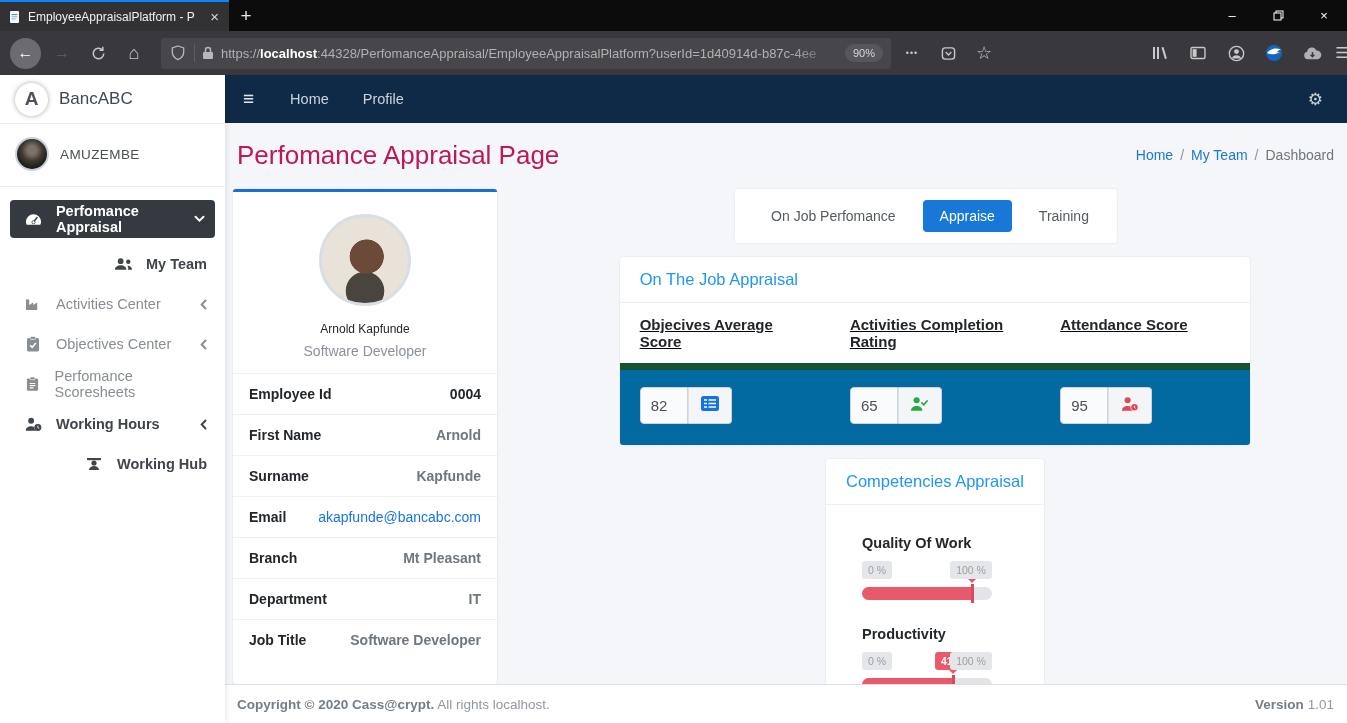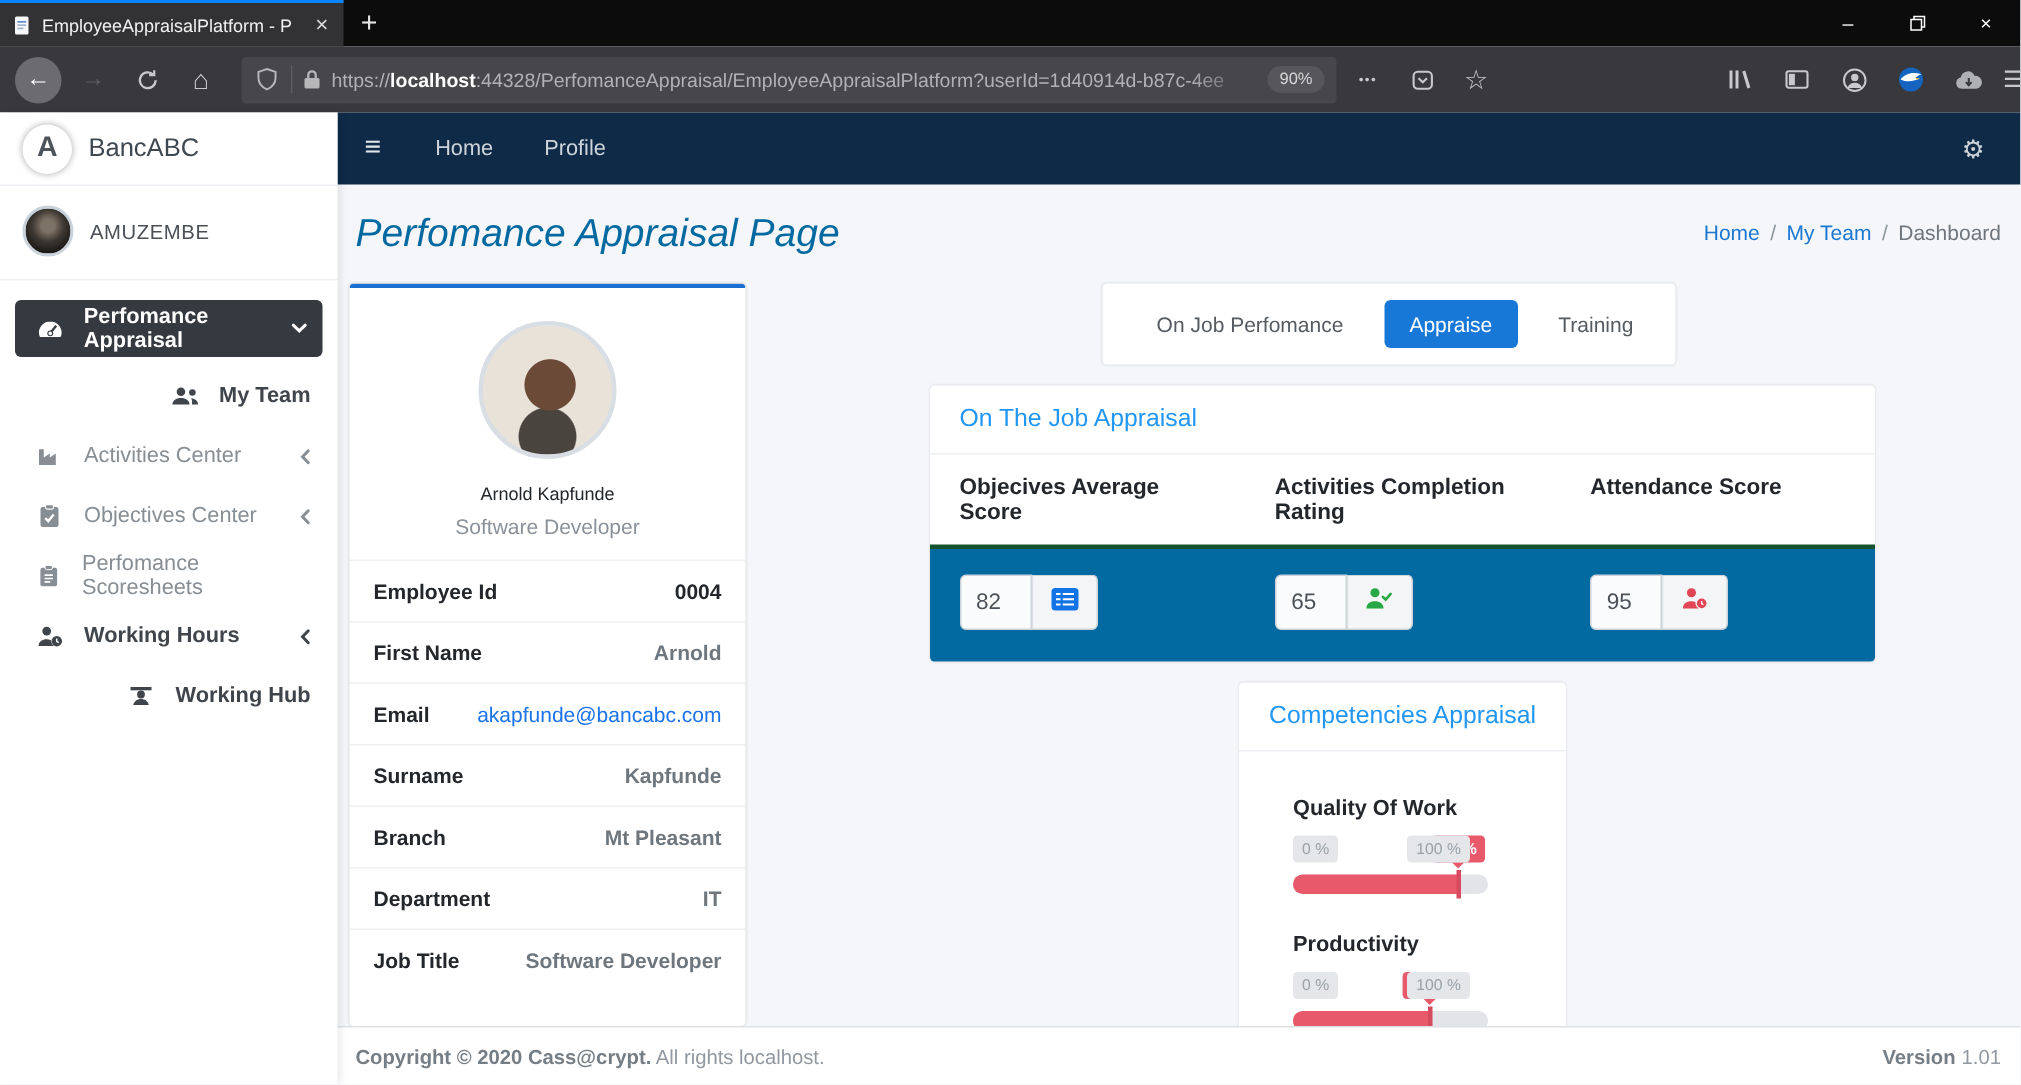"Perfomance Appraisal Page" .page-title { color: #0369a1 -> #be185d; font-style: italic -> none }
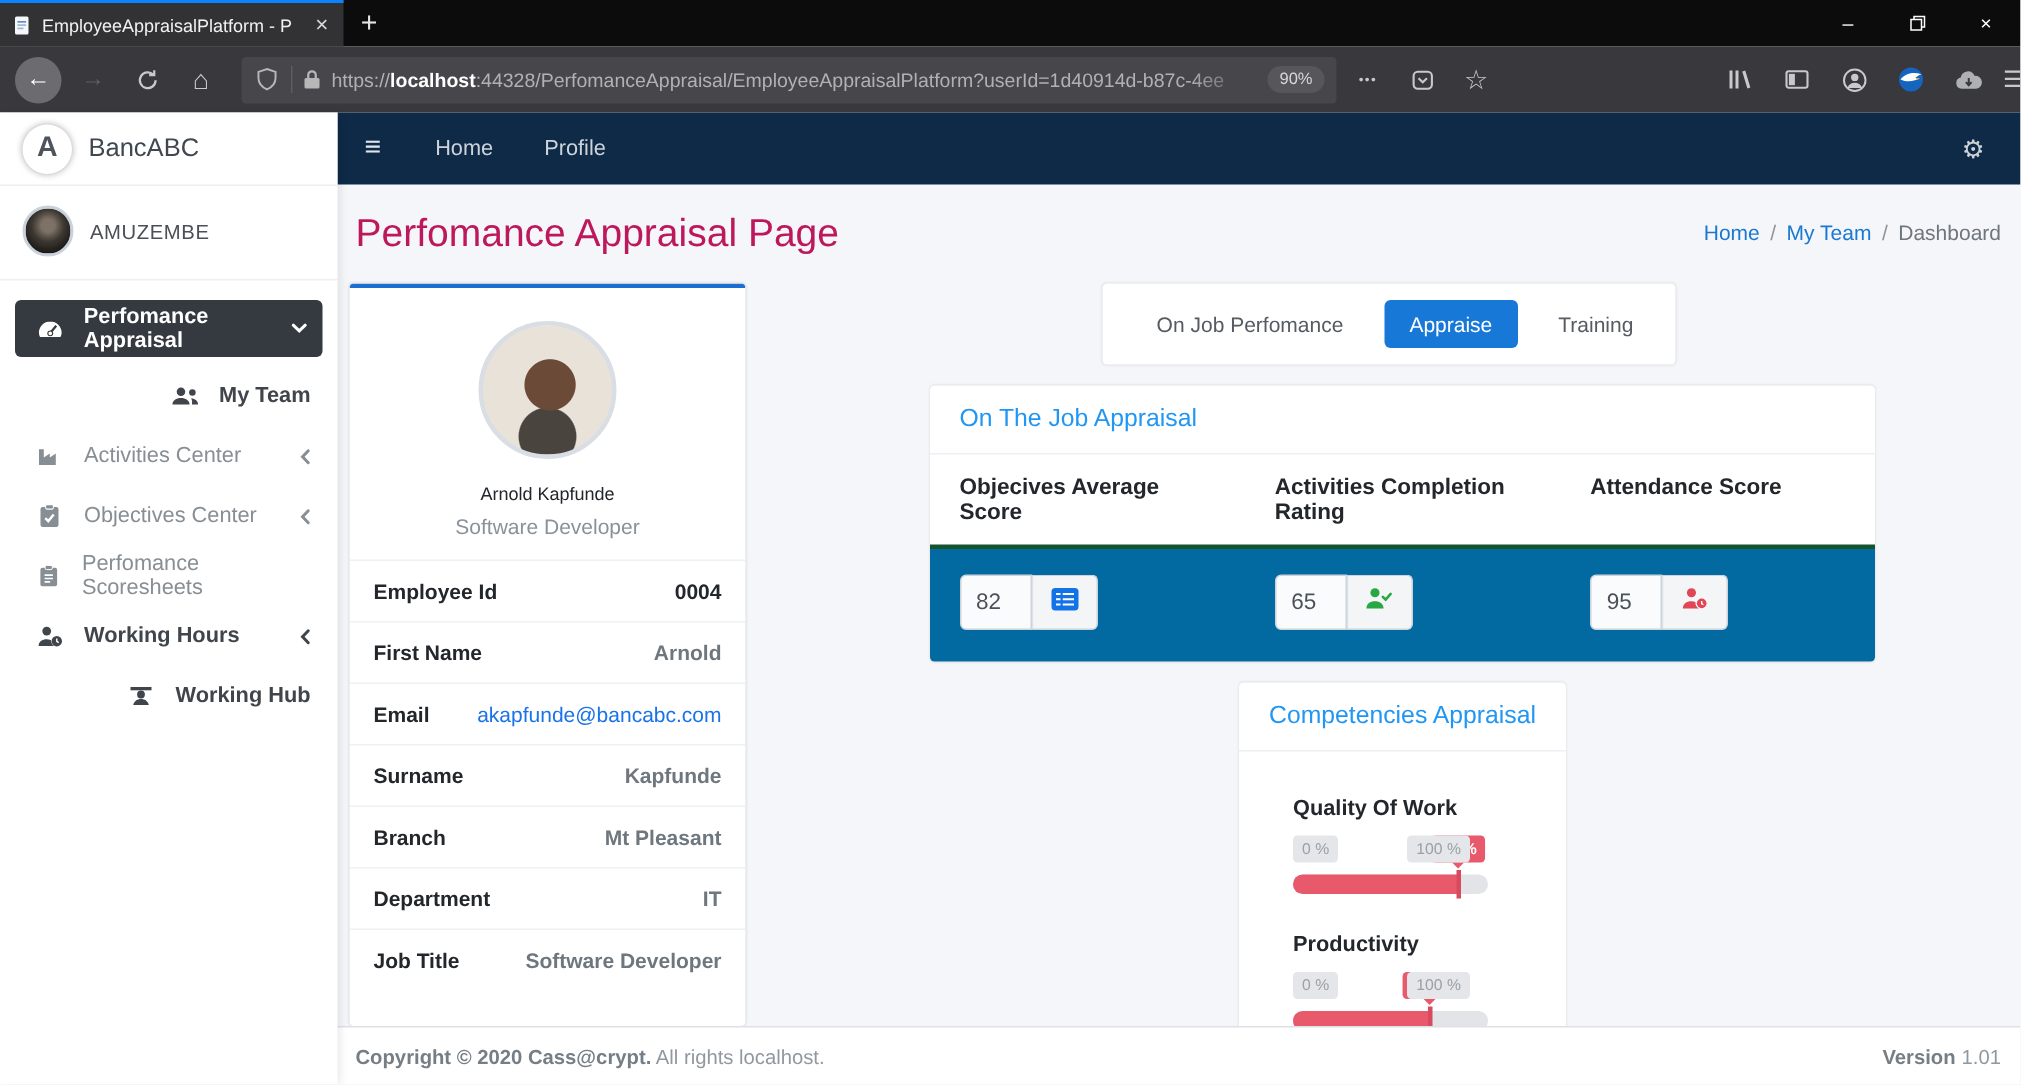"Objecives Average Score" .score-head-row { border-bottom: 3px solid #14532d -> 7px solid #14532d; text-decoration: none -> underline }
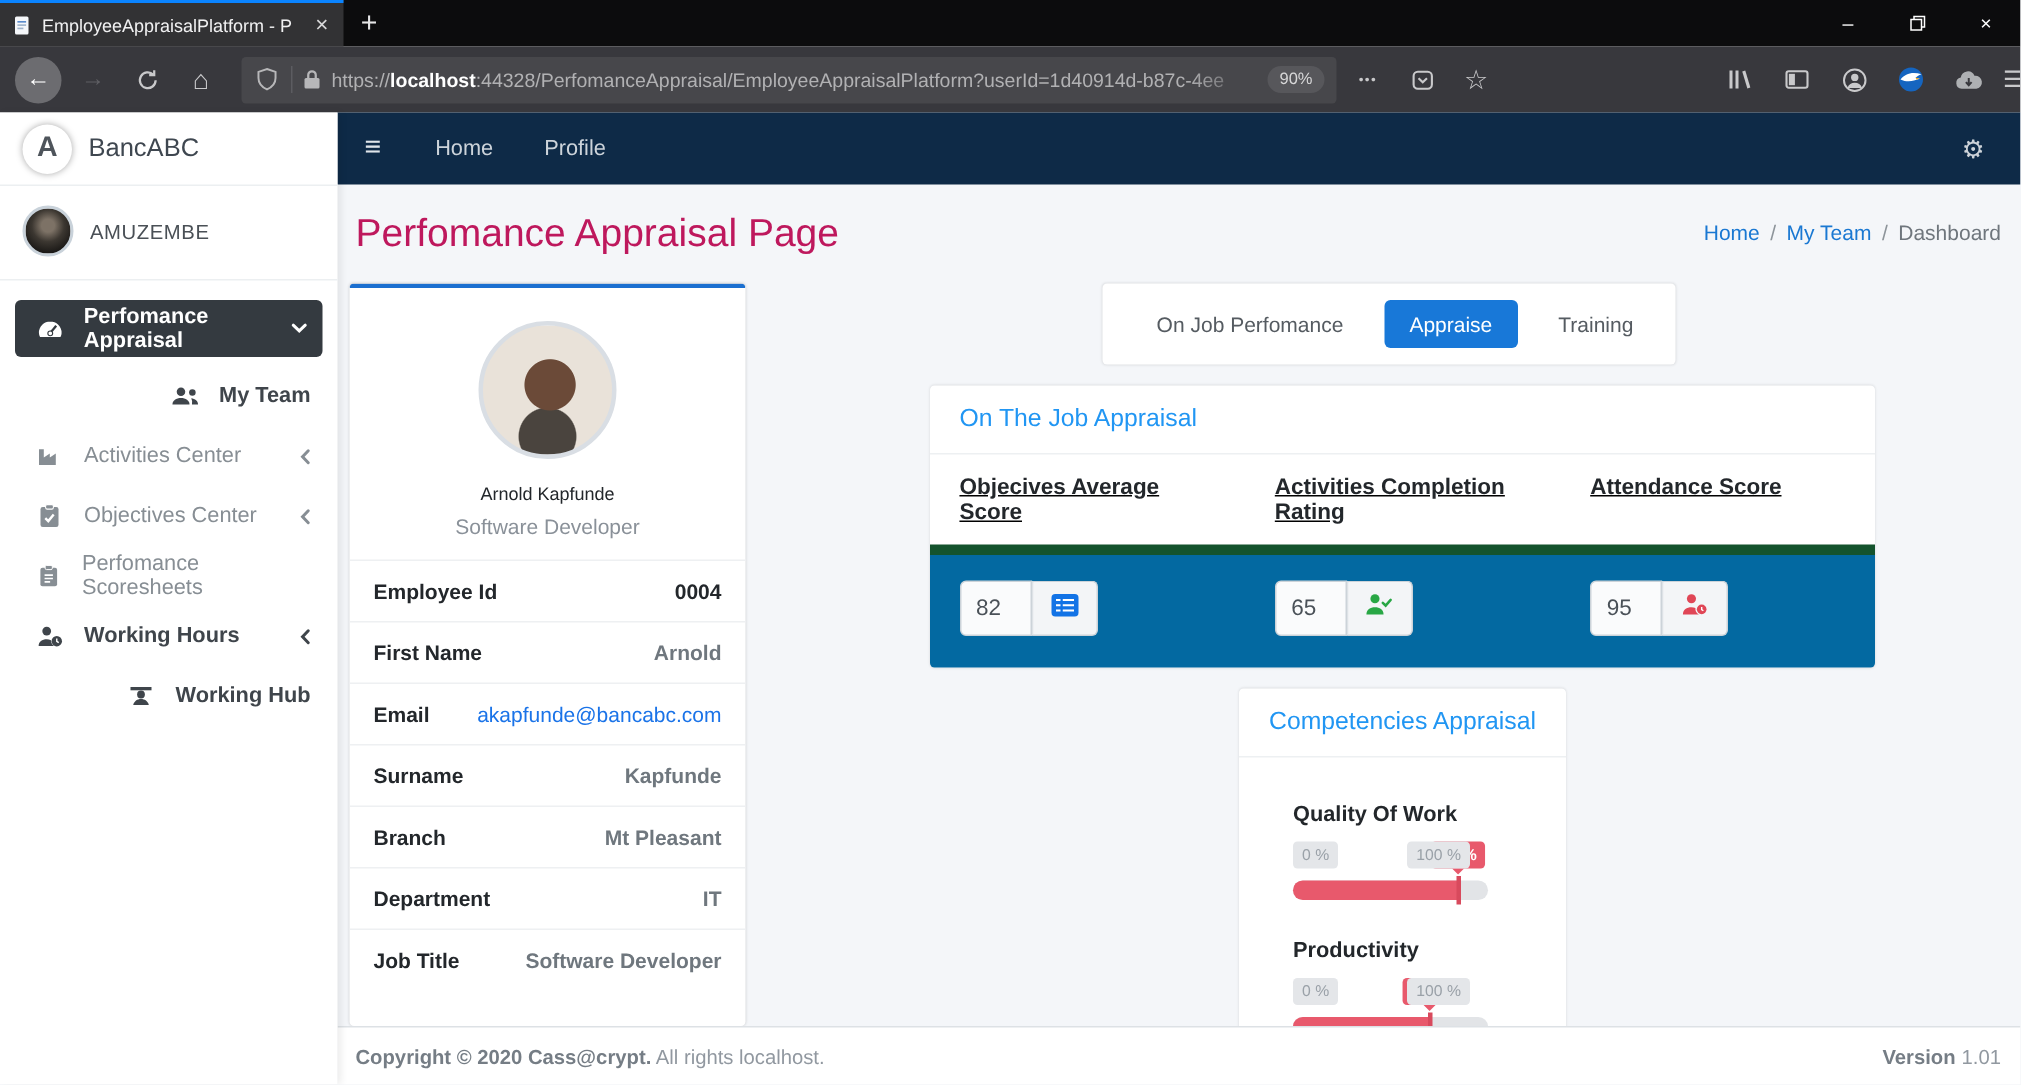"Email" div.field-row { order: before "Surname" -> after "Surname" }
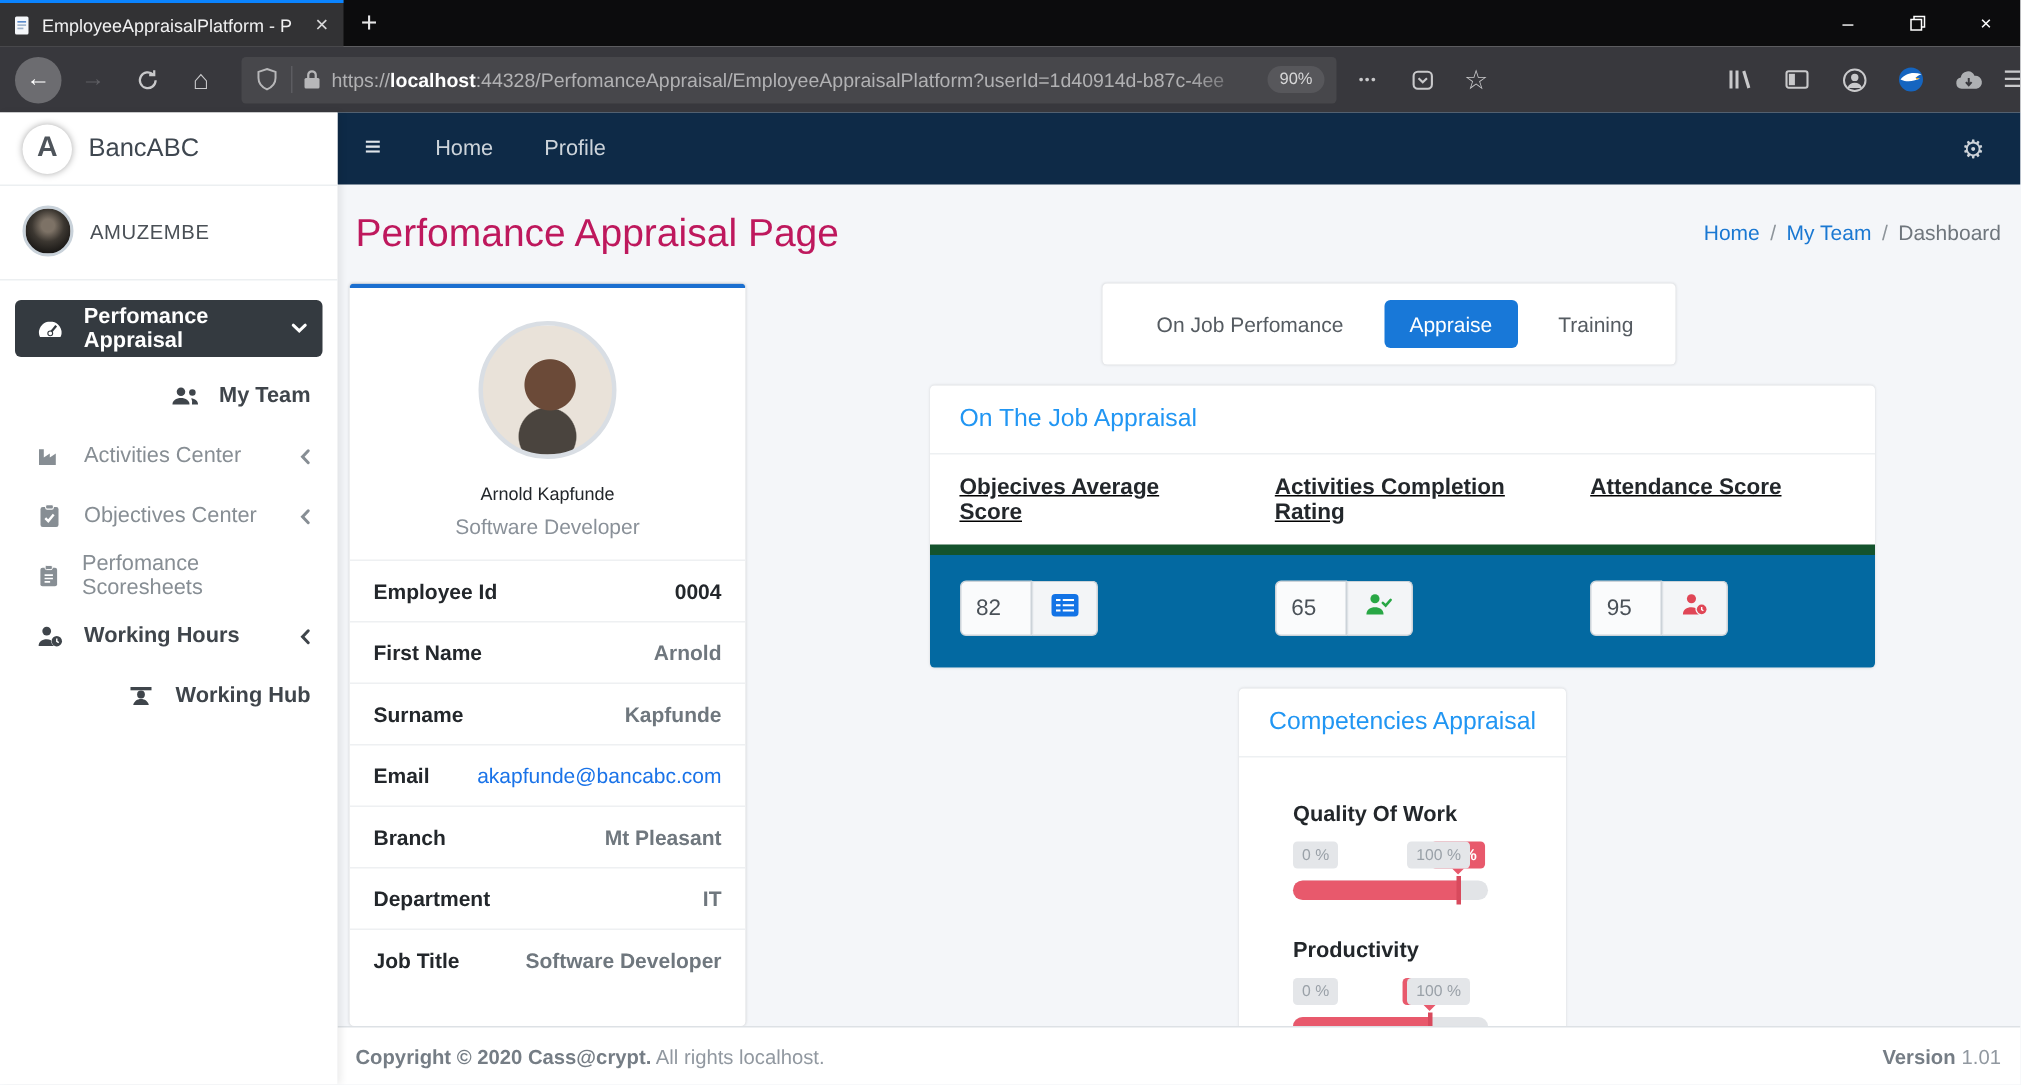"100 %" .pbadge.max { right: 12px -> 0 }
